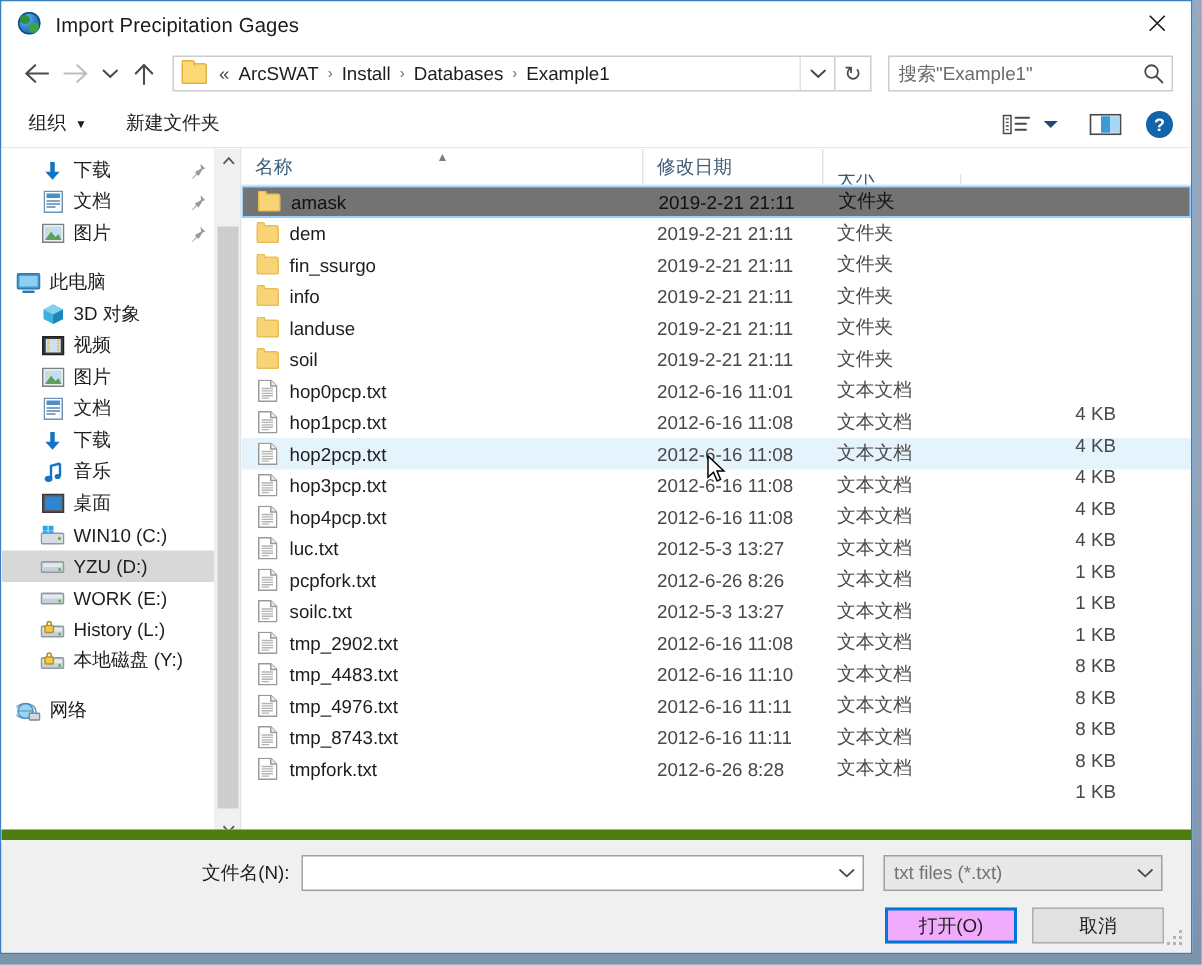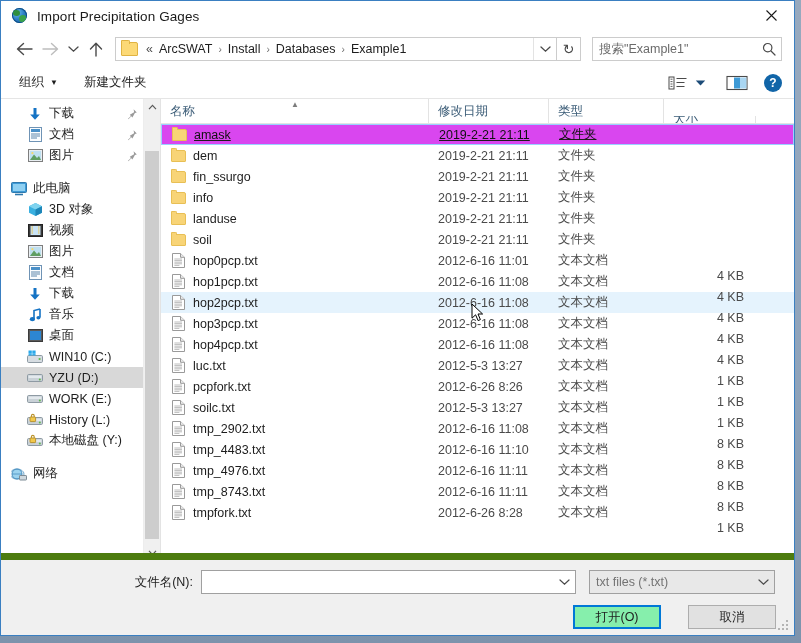"类型" div.col-h { html: <div> <span>类型</span> </div> -> none }
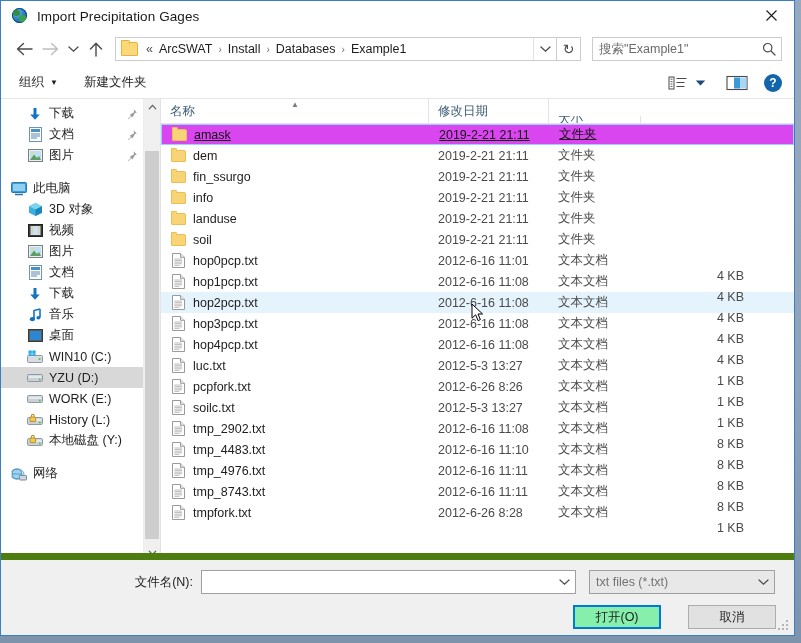"amask" .row.selected { background: #d946ef -> #737373; text-decoration: underline -> none }
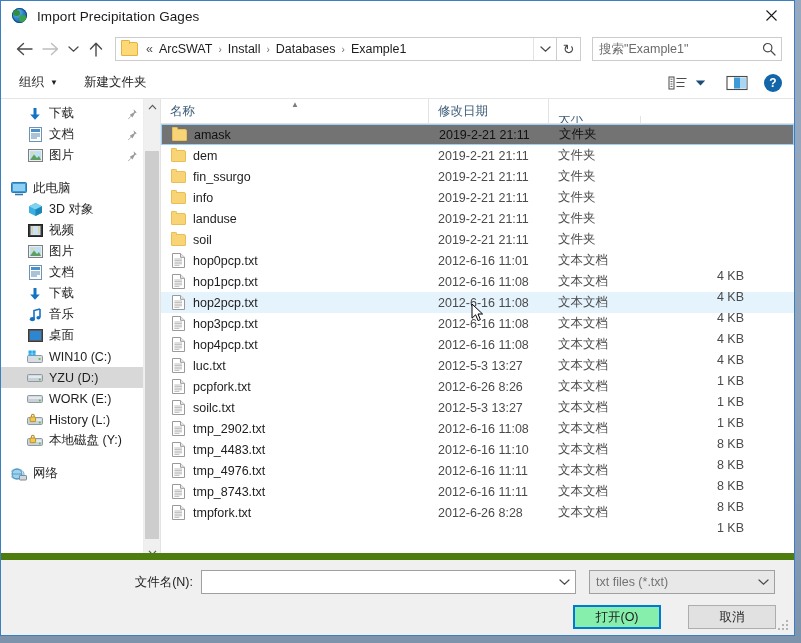"打开(O)" #open-btn { background: #86efac -> #f0abfc; left: 572px -> 589px }
